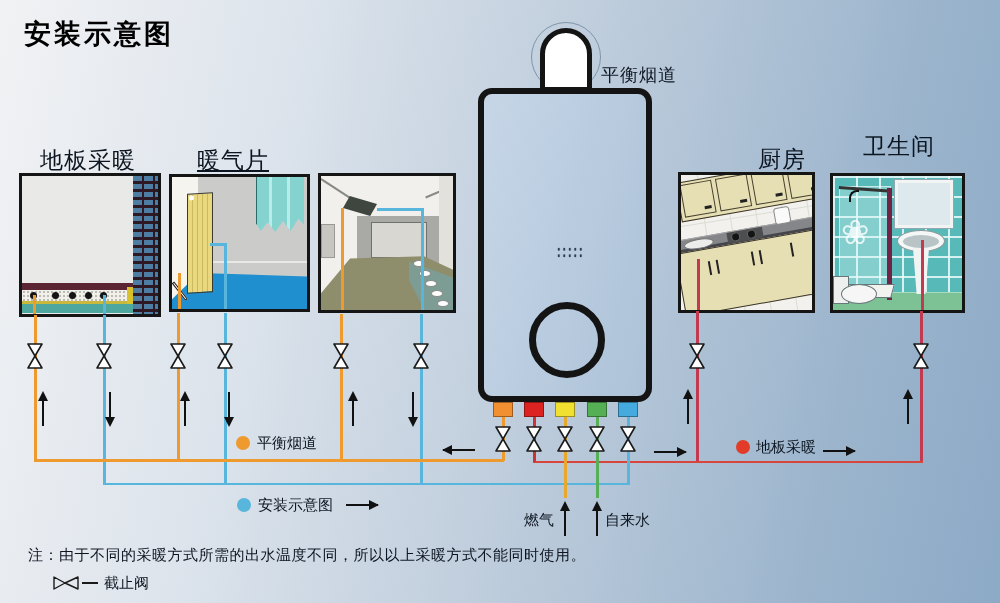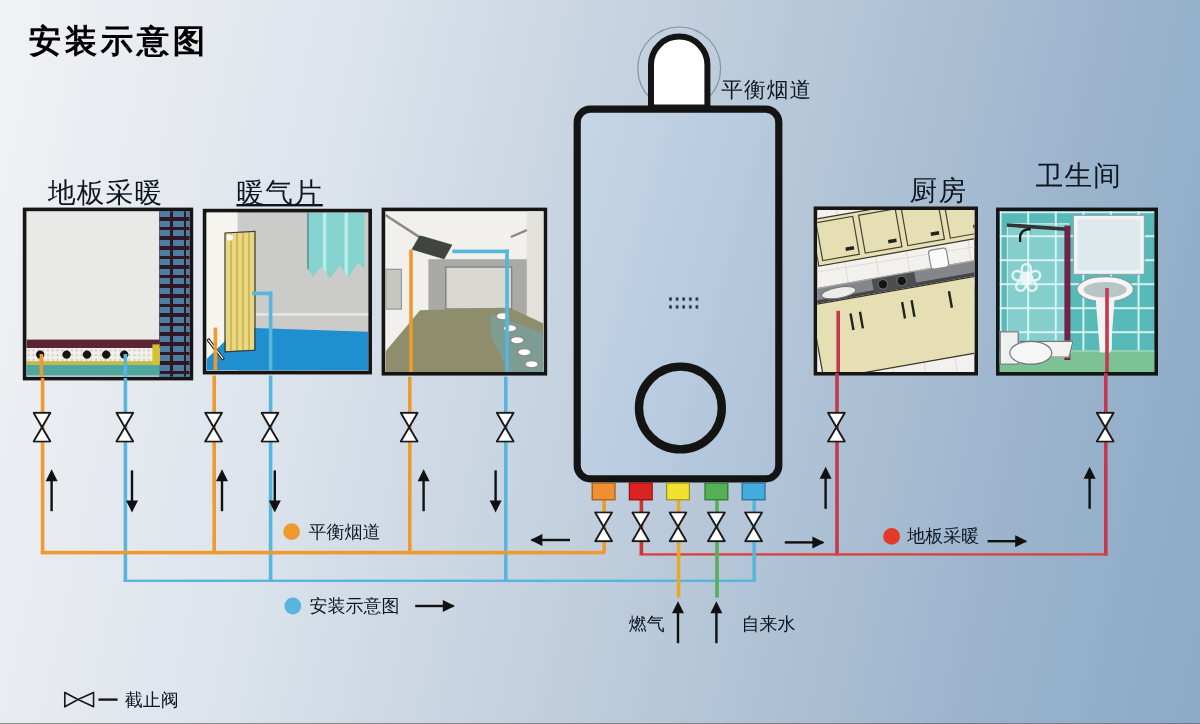"自来水" div.abs { margin-left: 13px -> none }
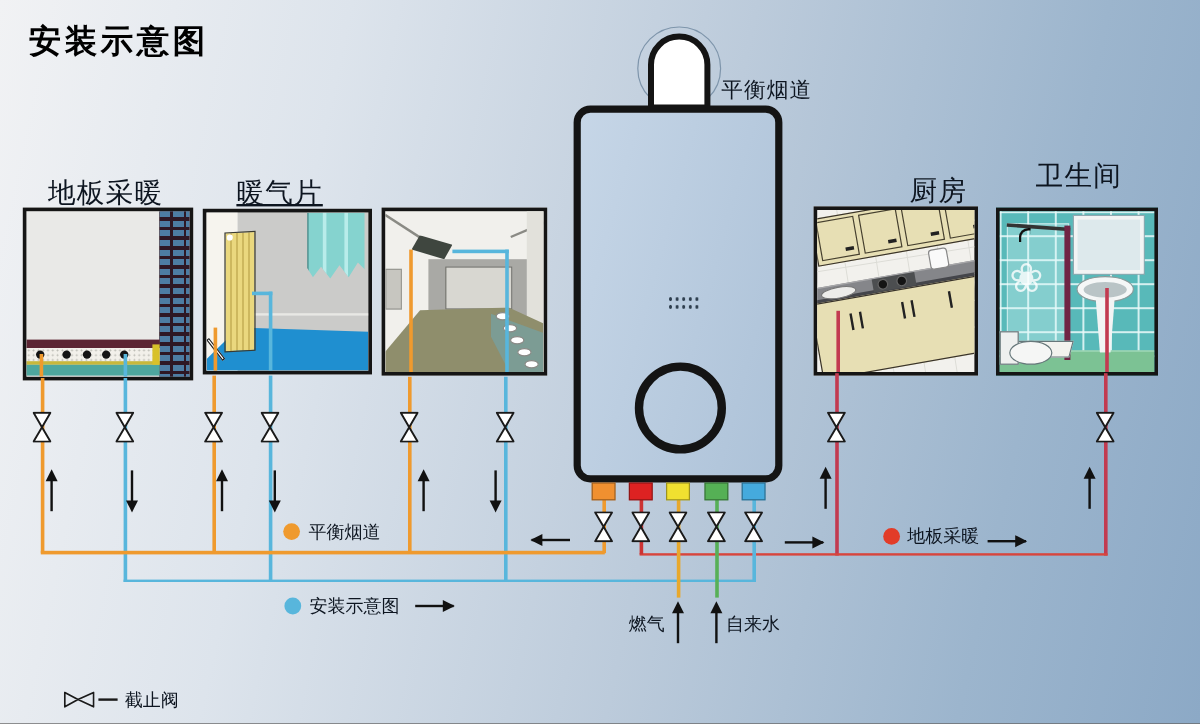"注：由于不同的采暖方式所需的出水温度不同，所以以上采暖方式不能同时使用。" div.abs { html: none -> <div>注：由于不同的采暖方式所需的出水温度不同，所以以上采暖方式不能同时使用。</div> }
